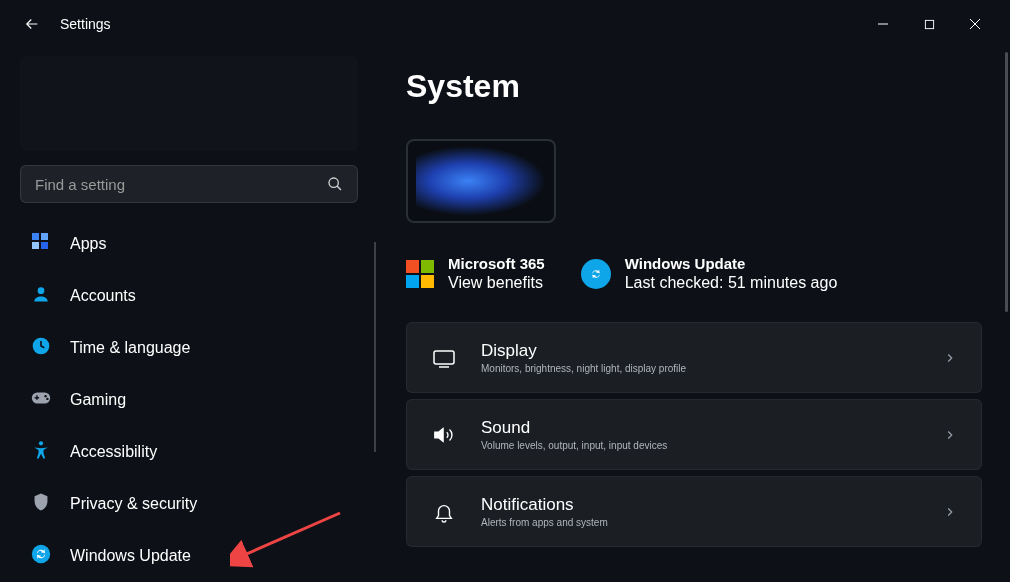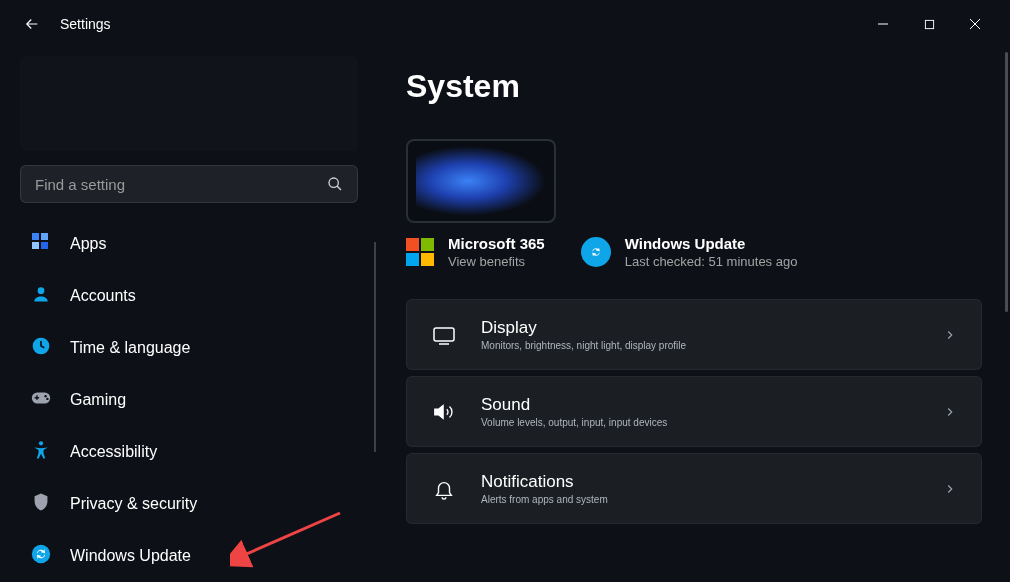"Microsoft 365" .status-row { margin-top: 12px -> 32px }
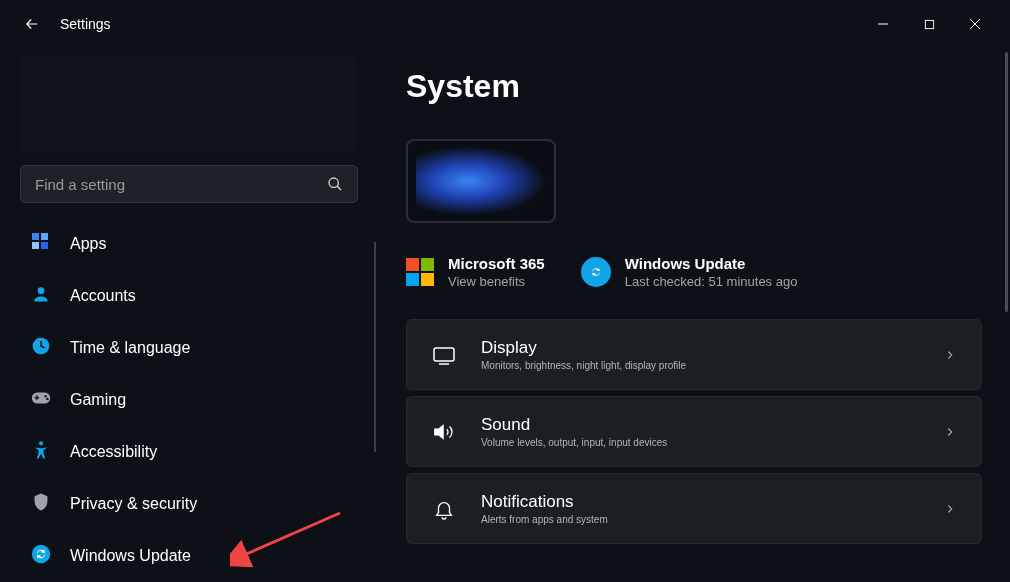"View benefits" .status-sub { color: #a3a3a3 -> #ffffff; font-size: 13px -> 16px }
